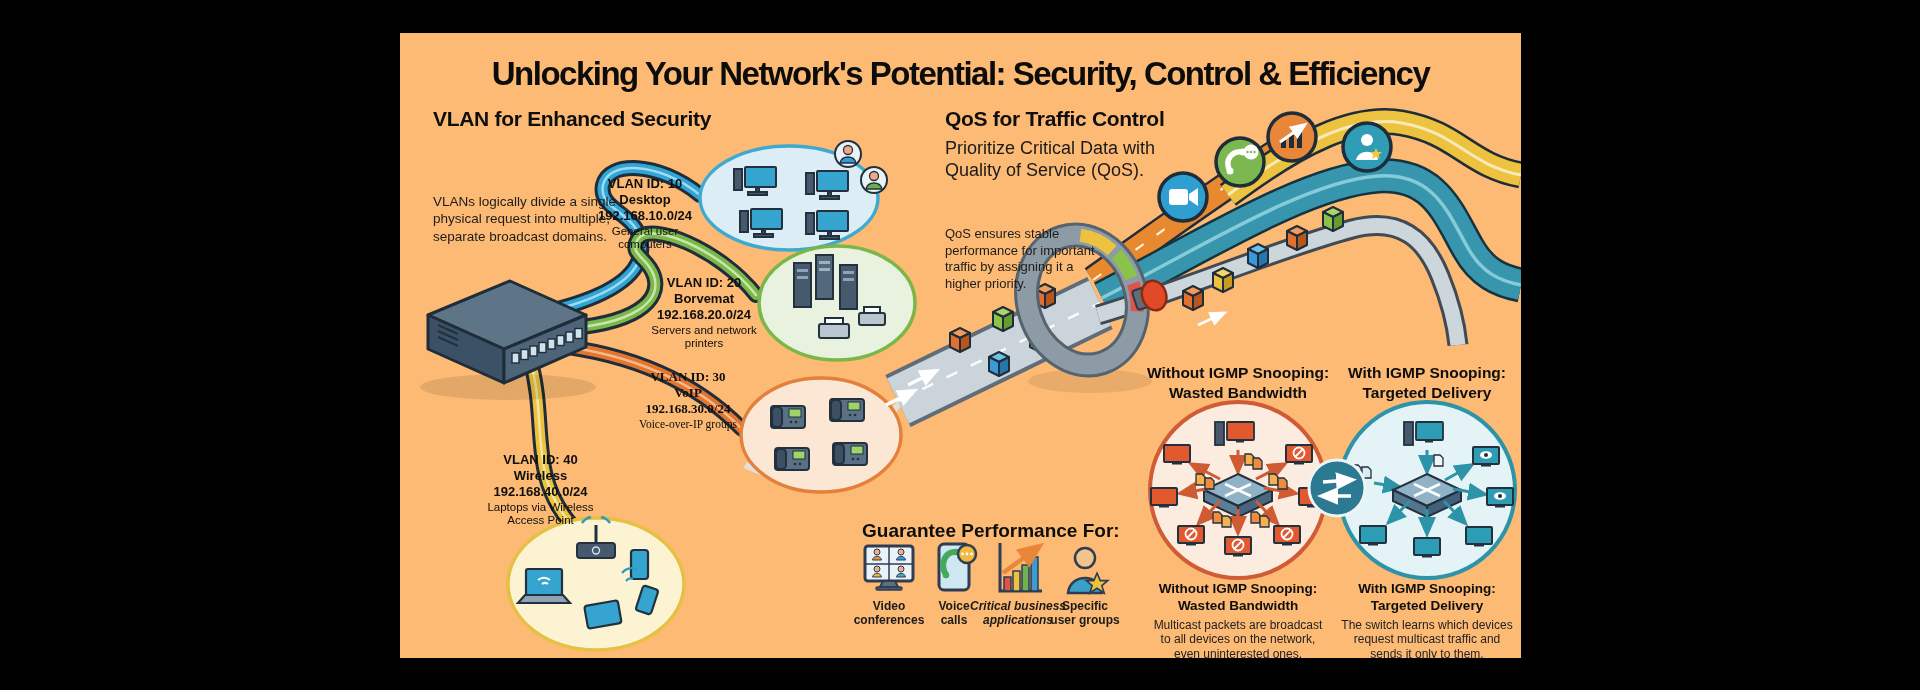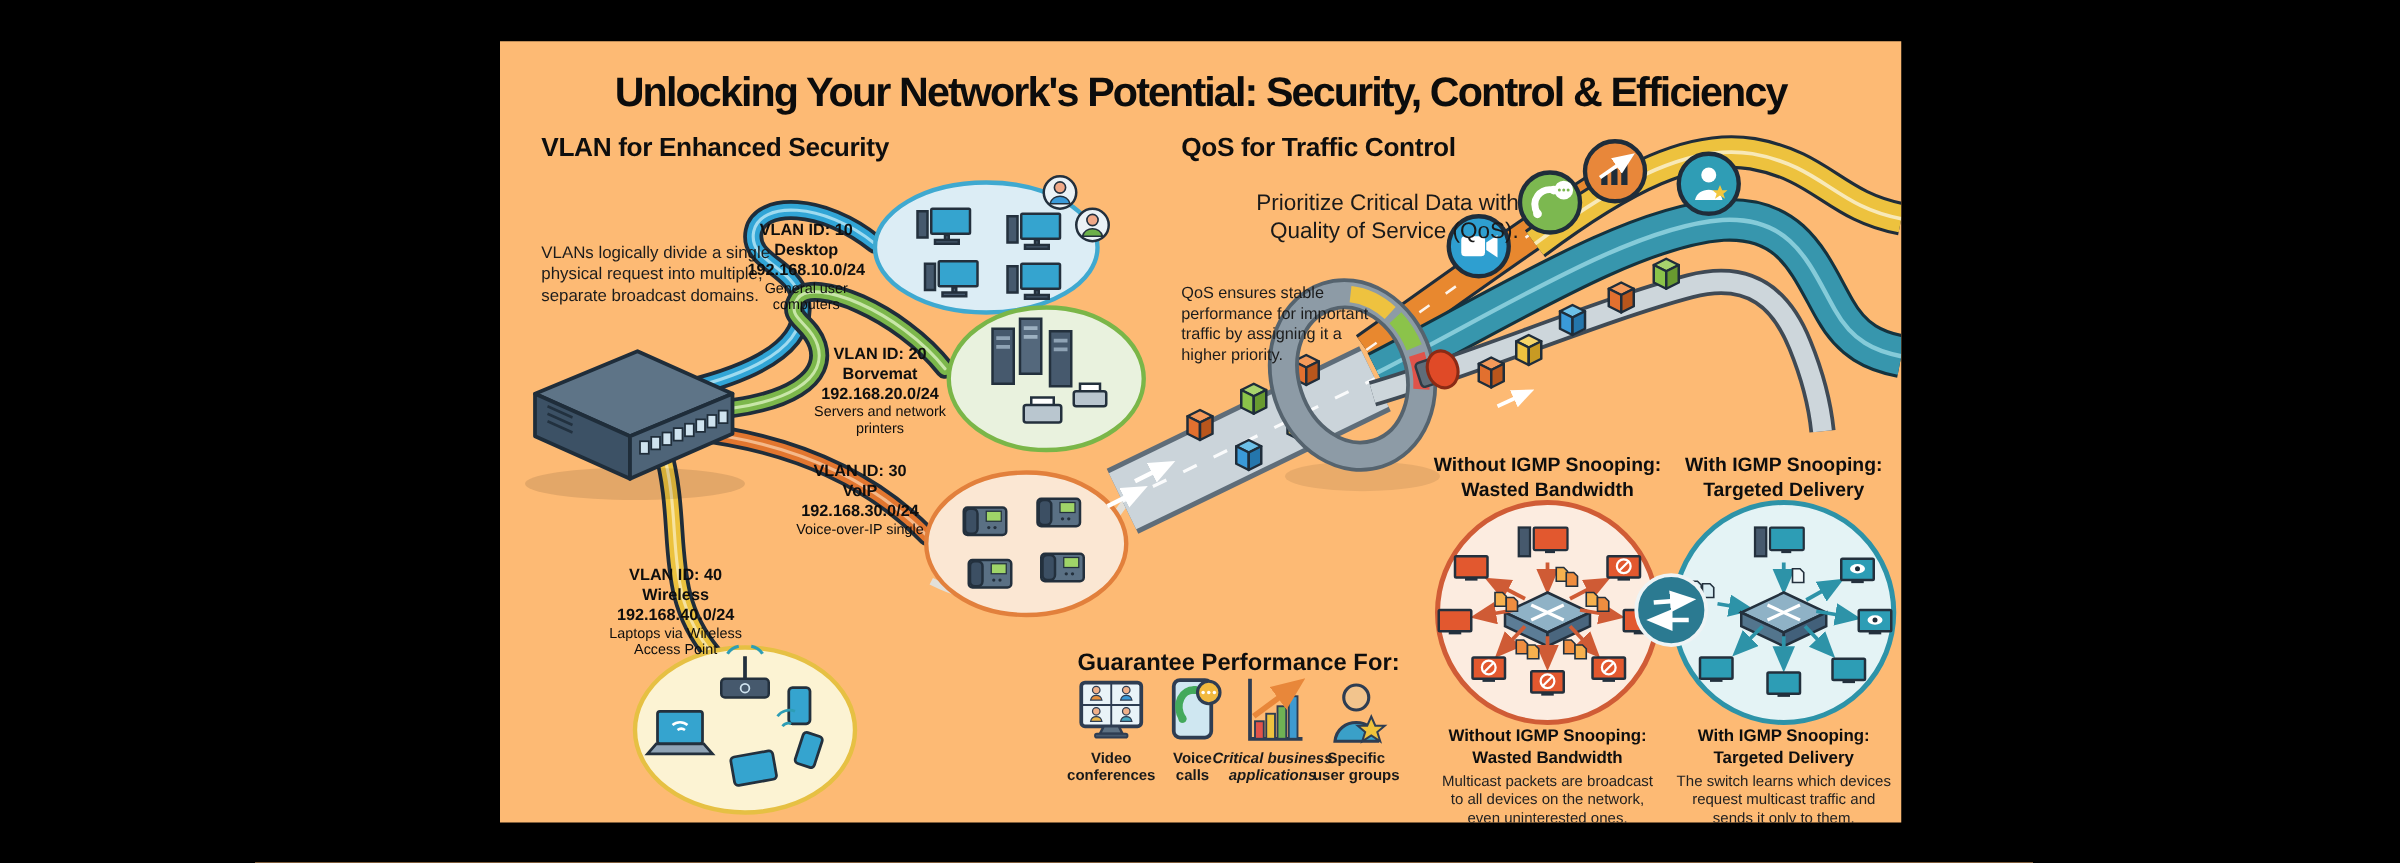"Prioritize Critical Data with" div.abs { text-align: right -> none; top: 119px -> 105px }
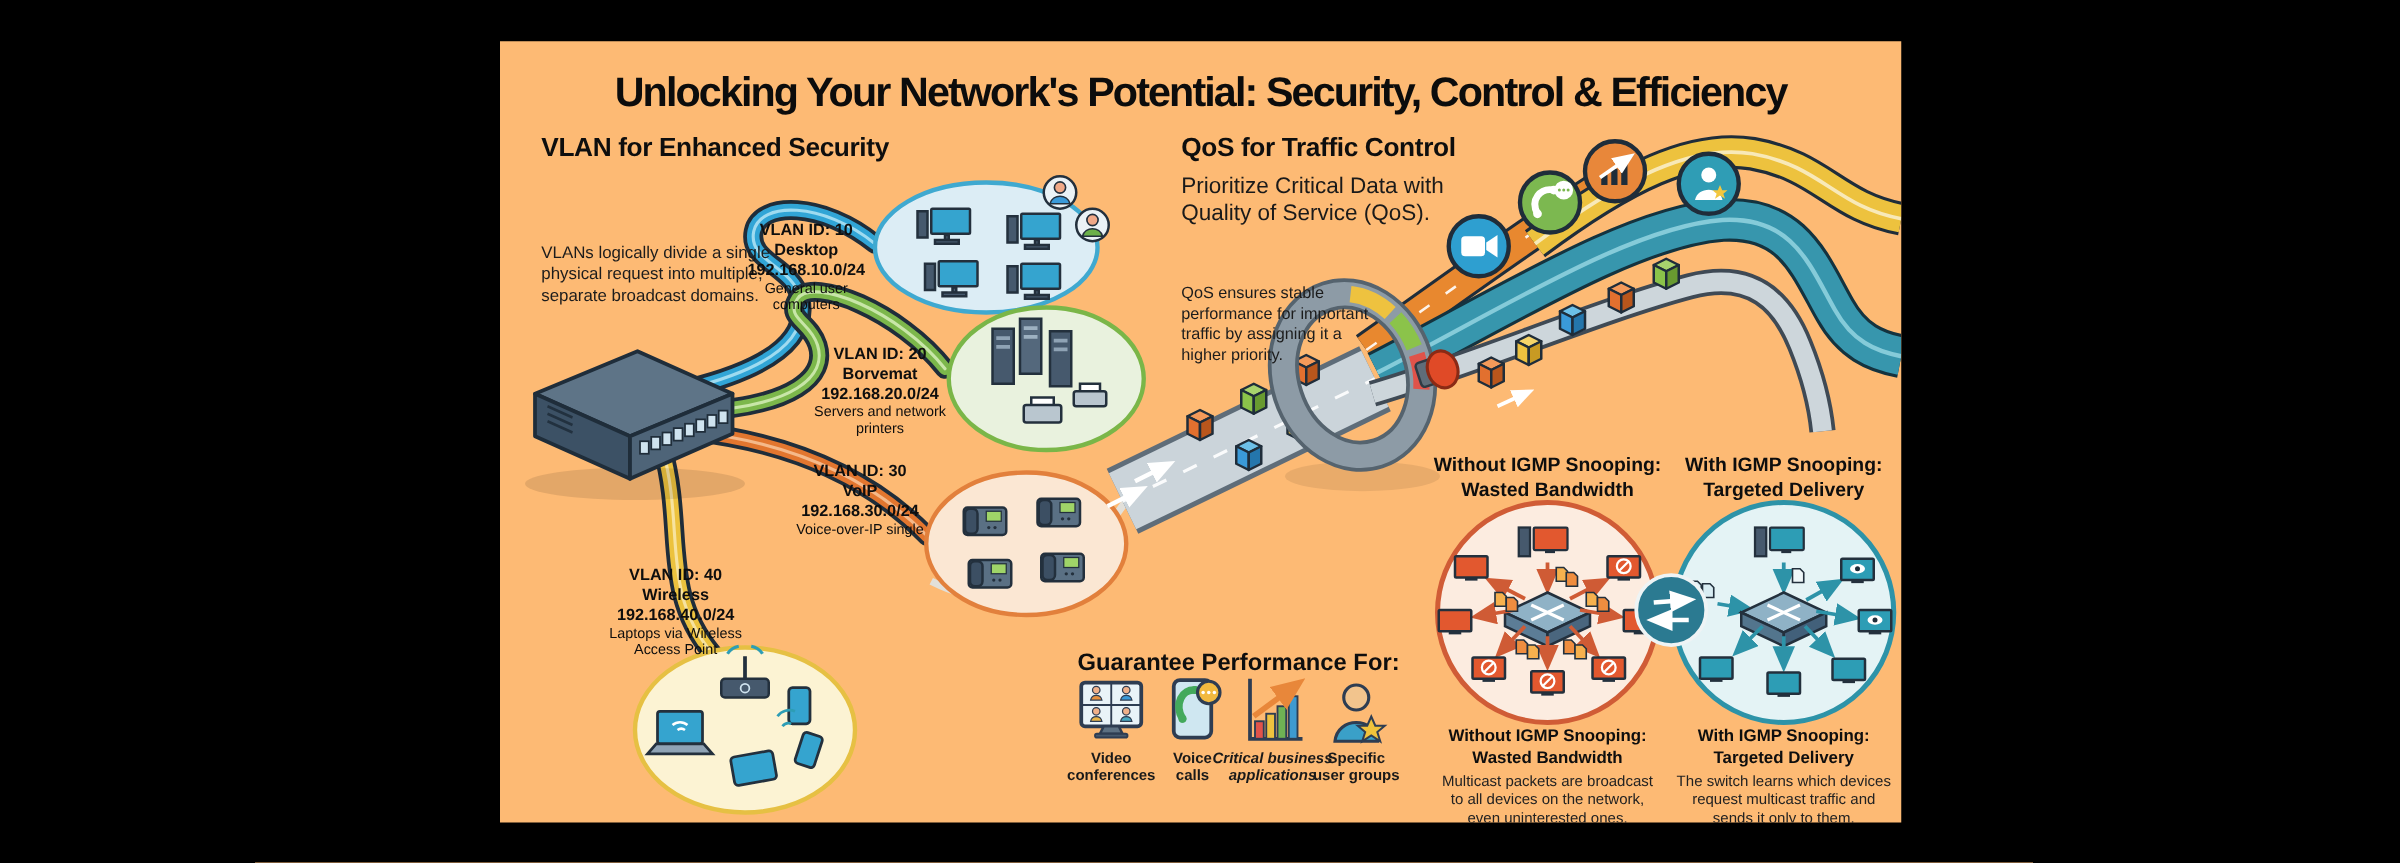"VLAN ID: 30" div.abs { font-family: none -> Liberation Serif, serif }
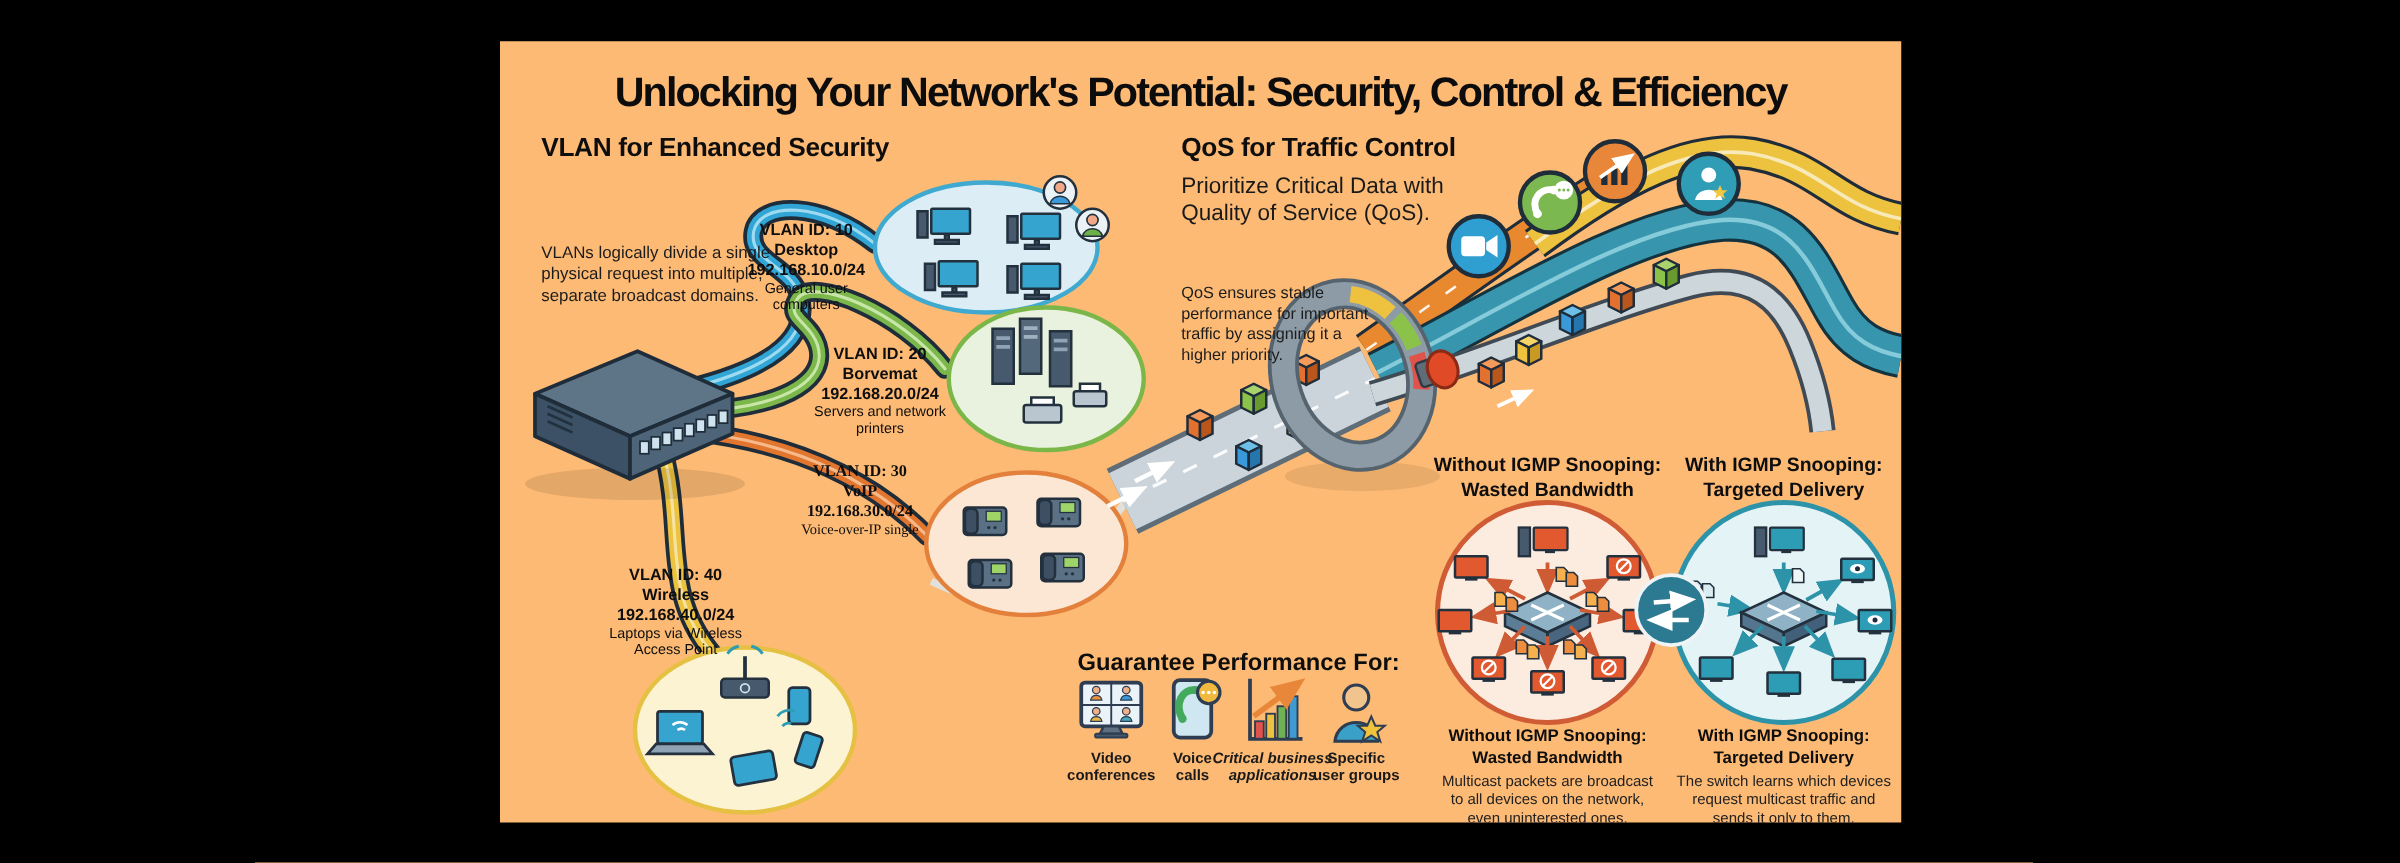"Voice-over-IP single" div.d { text: single -> groups }
